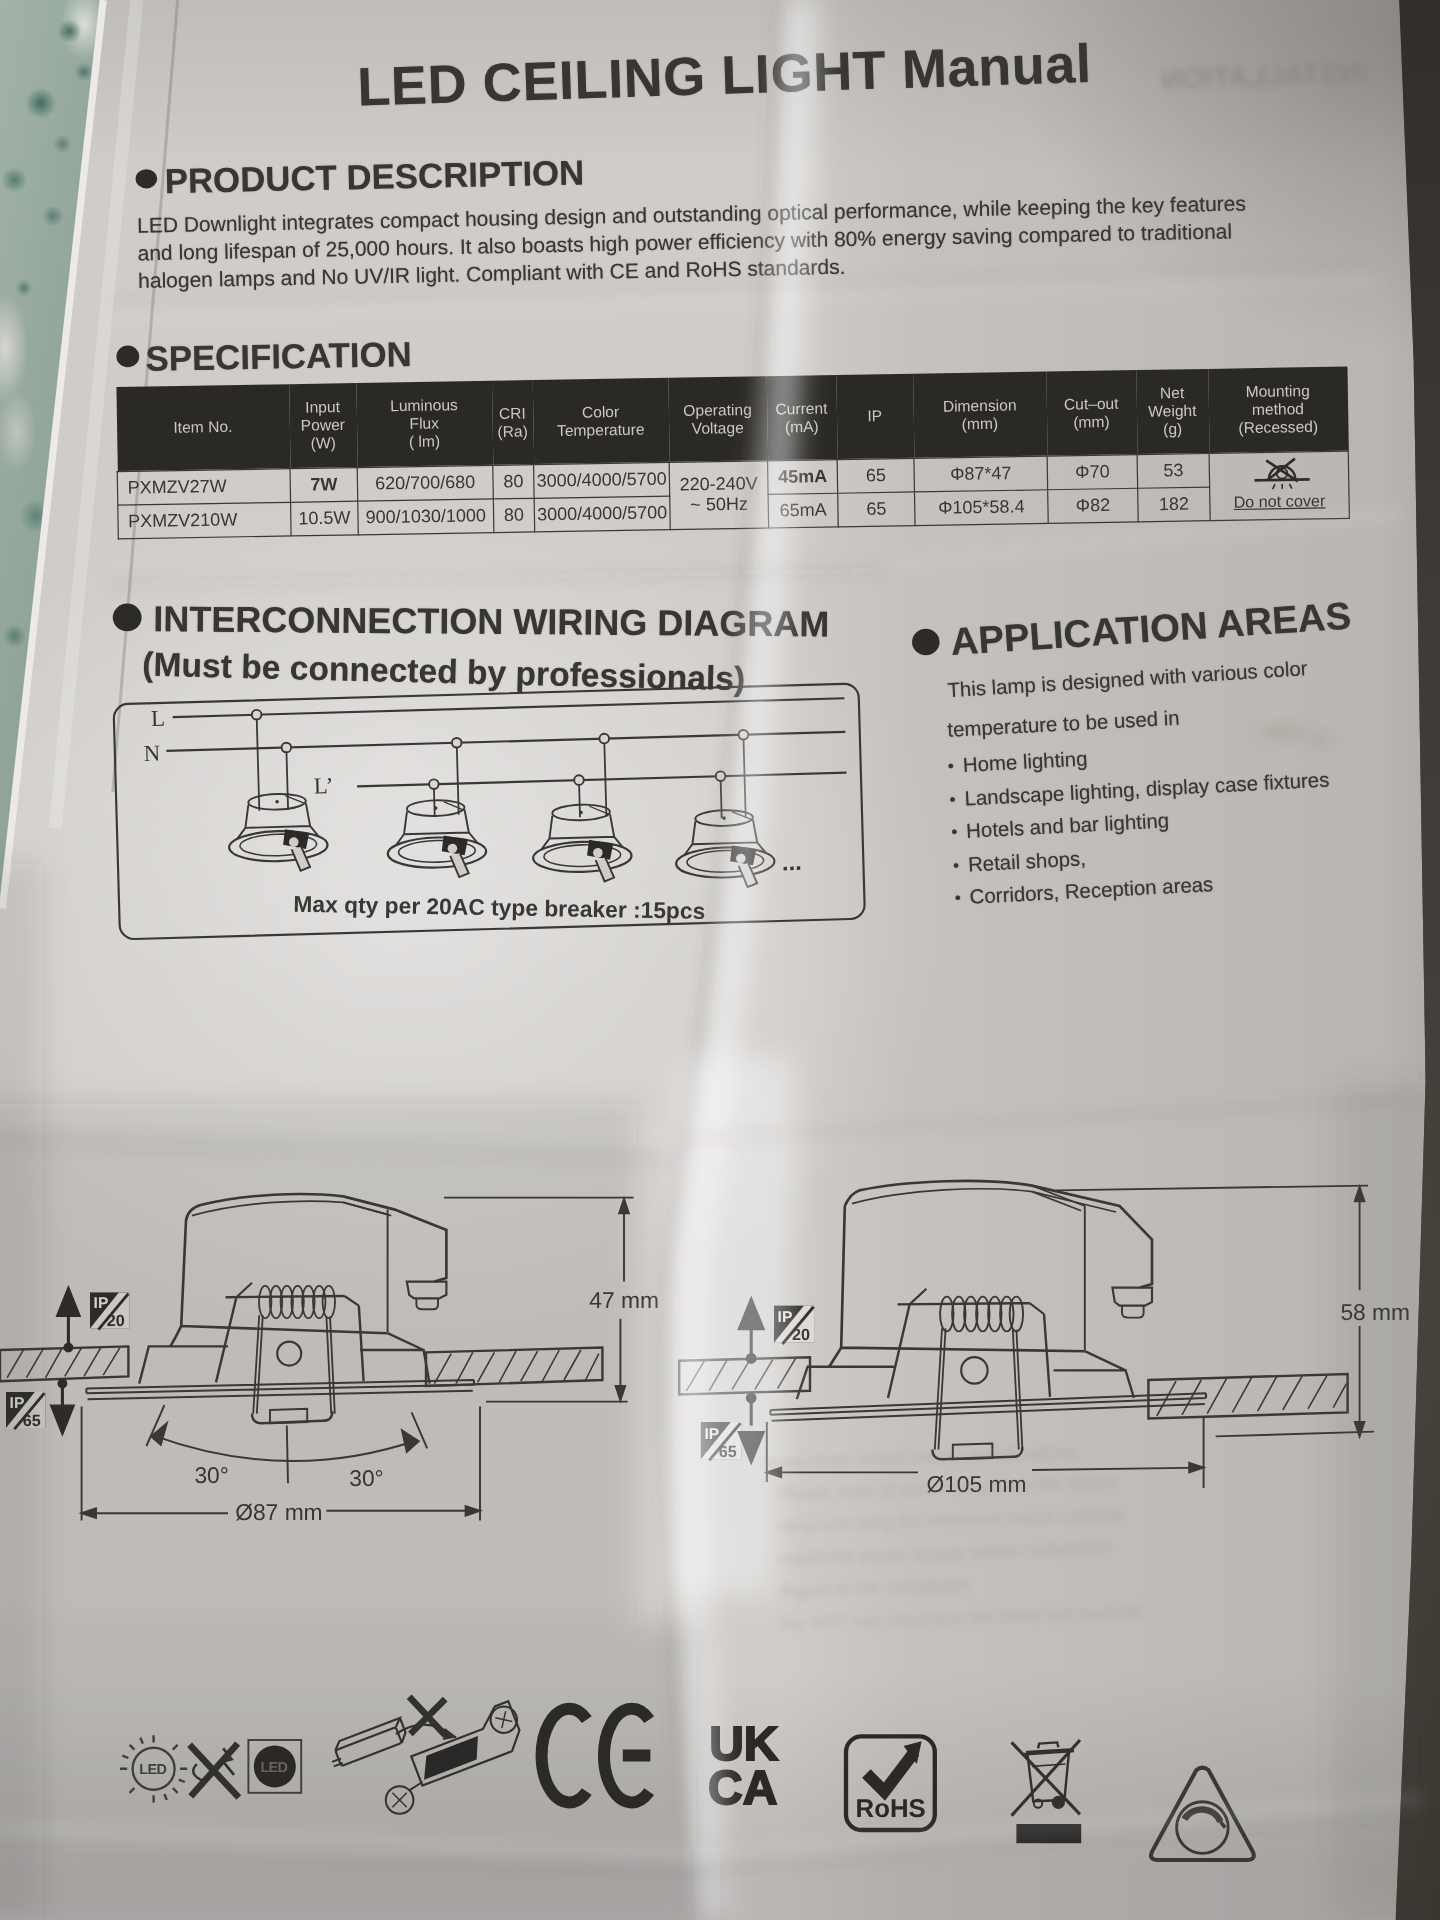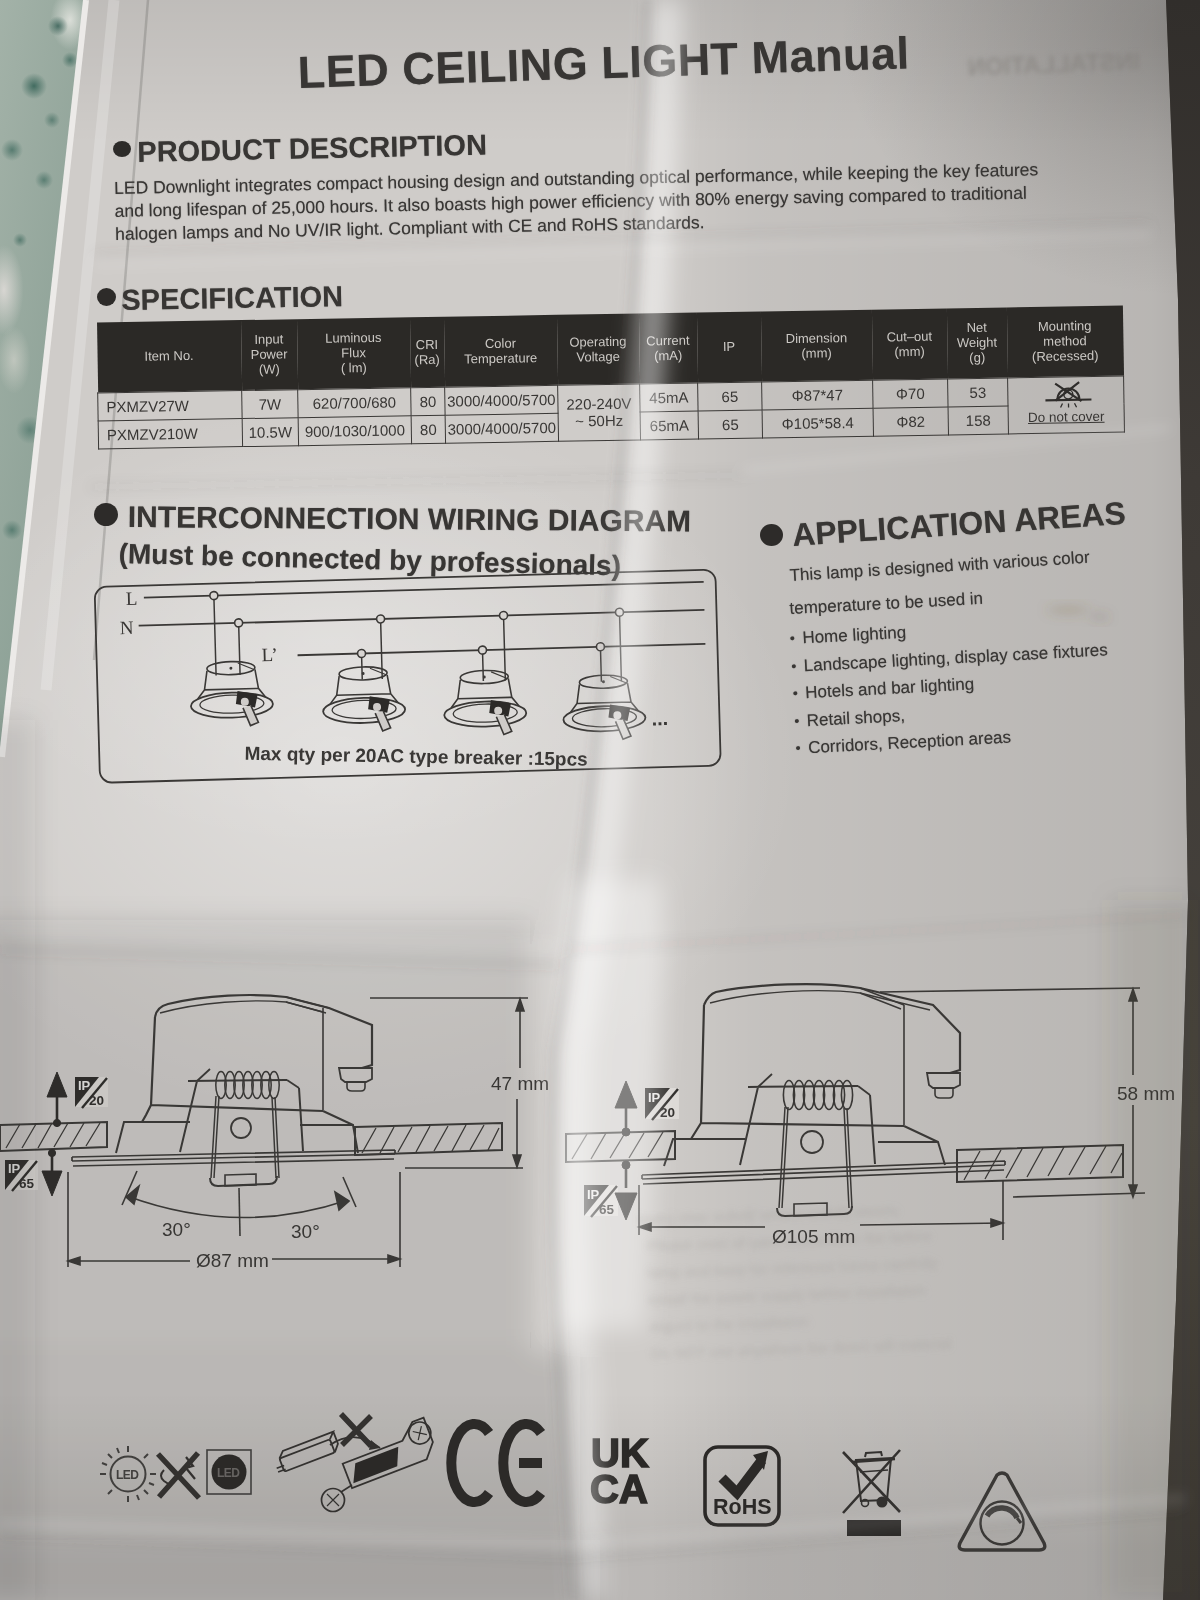"7W" td { font-weight: none -> bold }
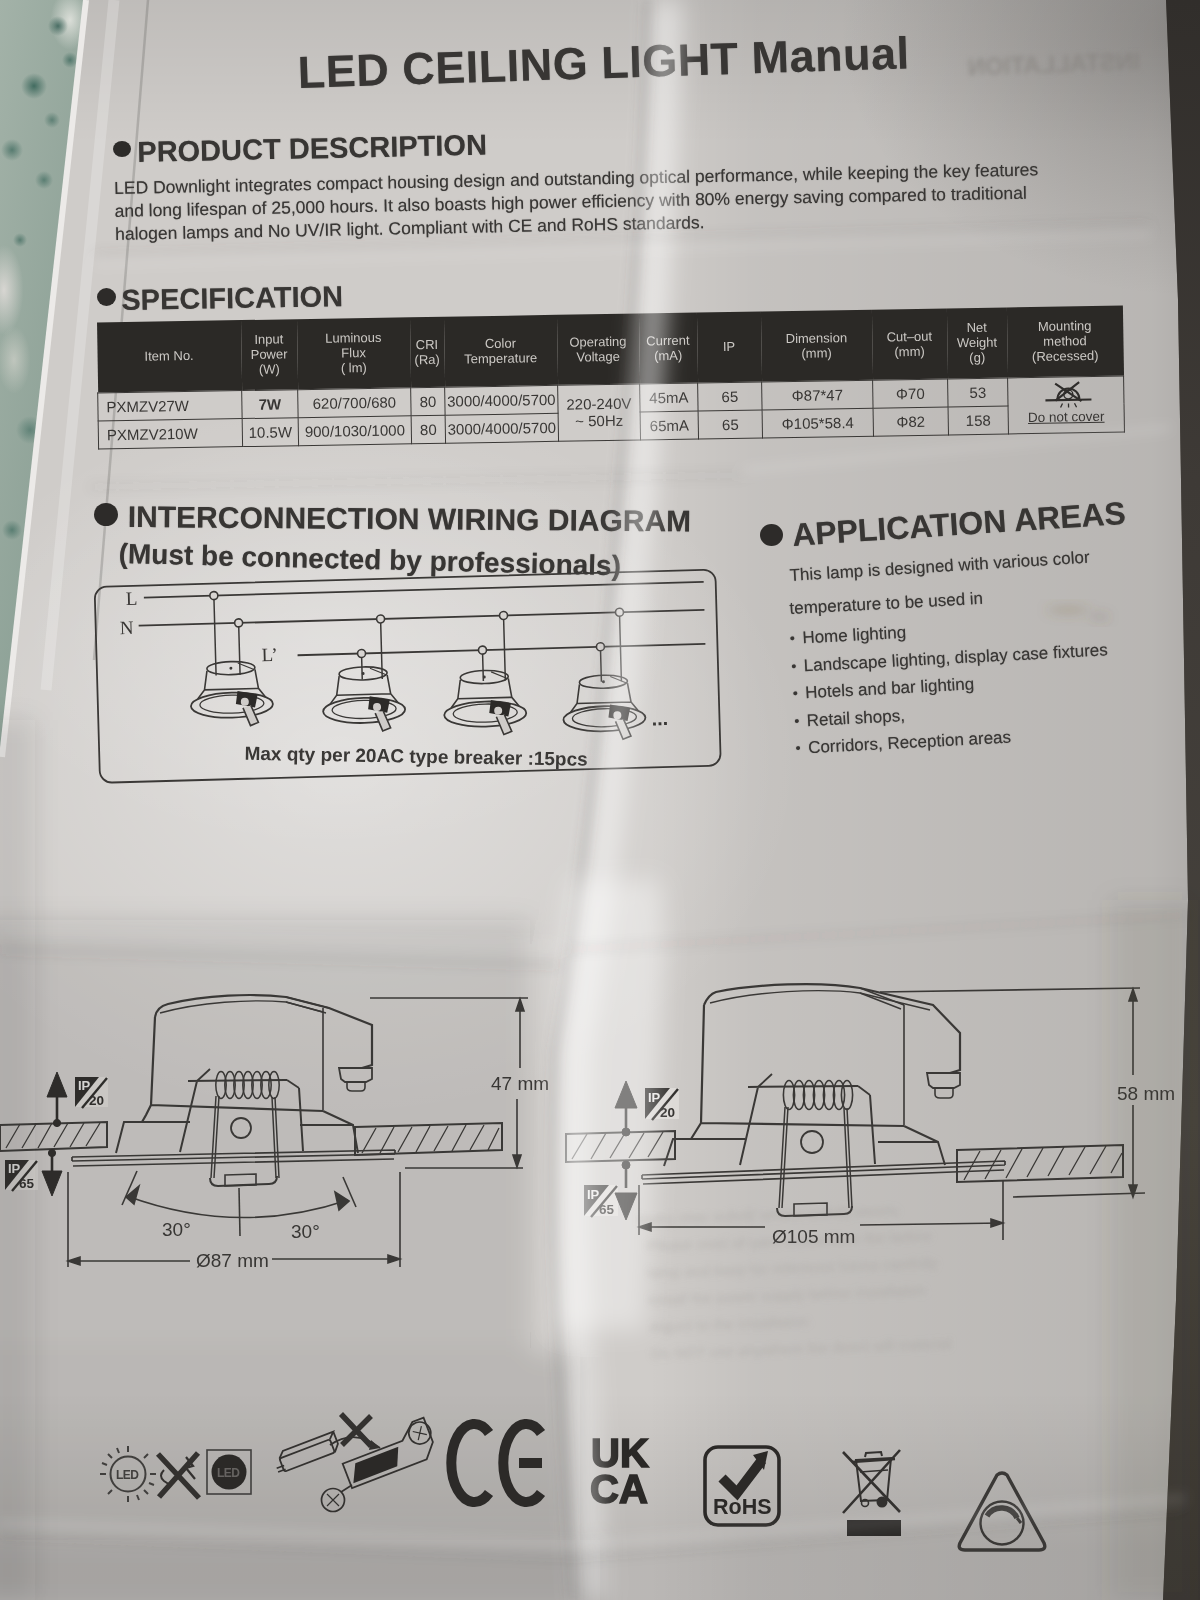"45mA" td { font-weight: none -> bold }
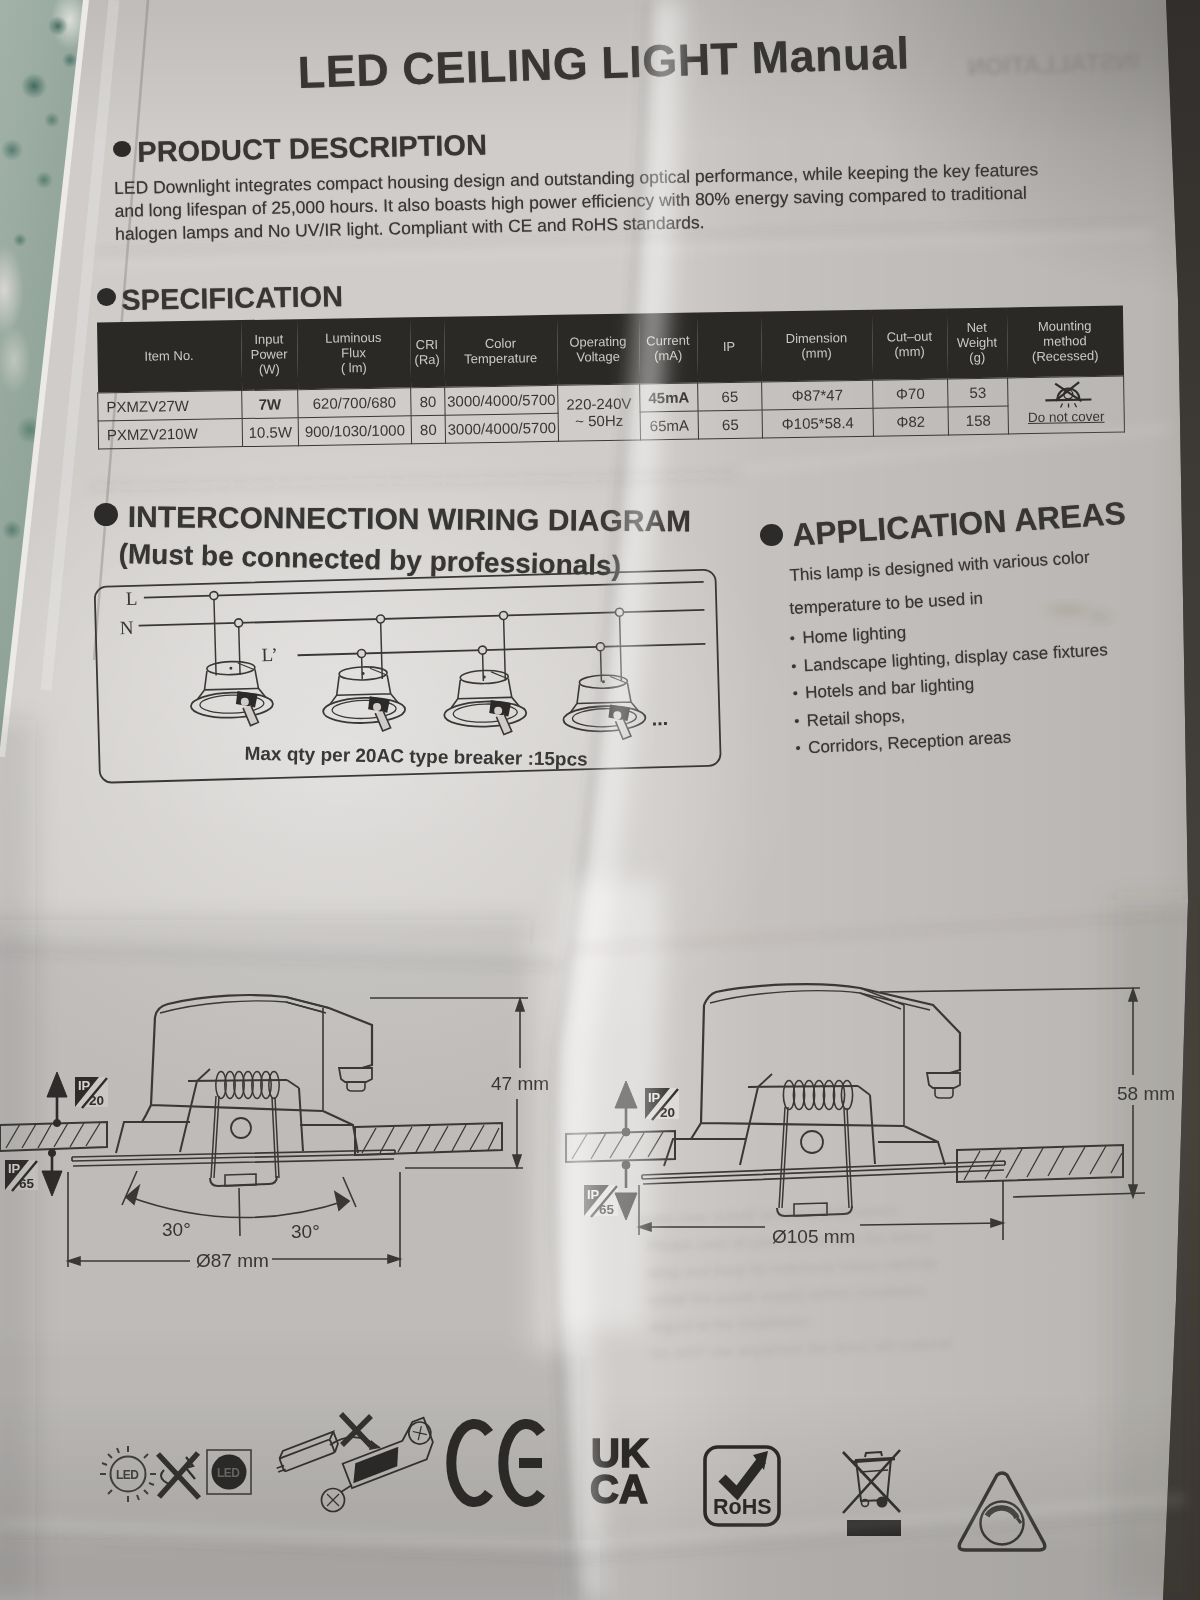"158" td { text: 158 -> 182 }
